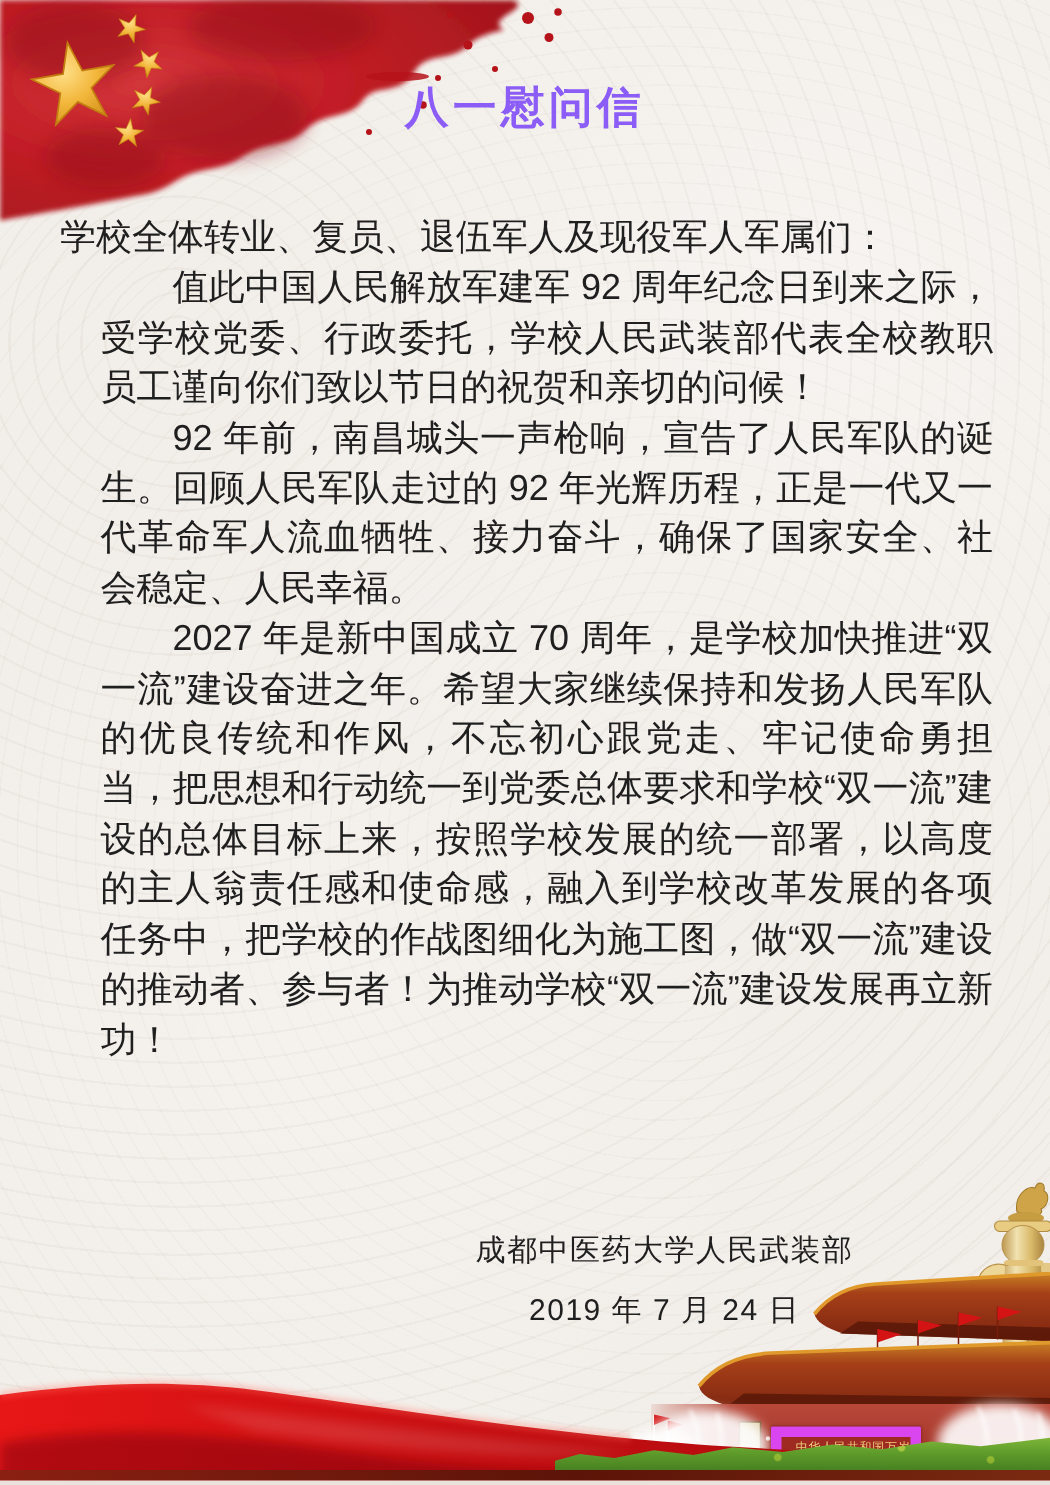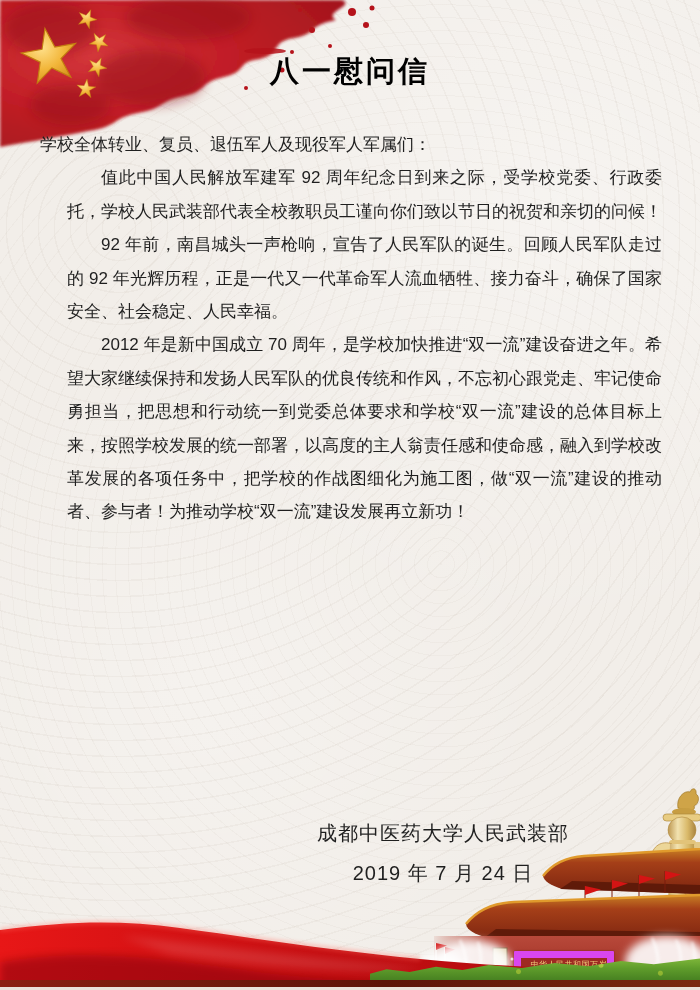"八一慰问信" .title { color: #000000 -> #8b5cf6 }
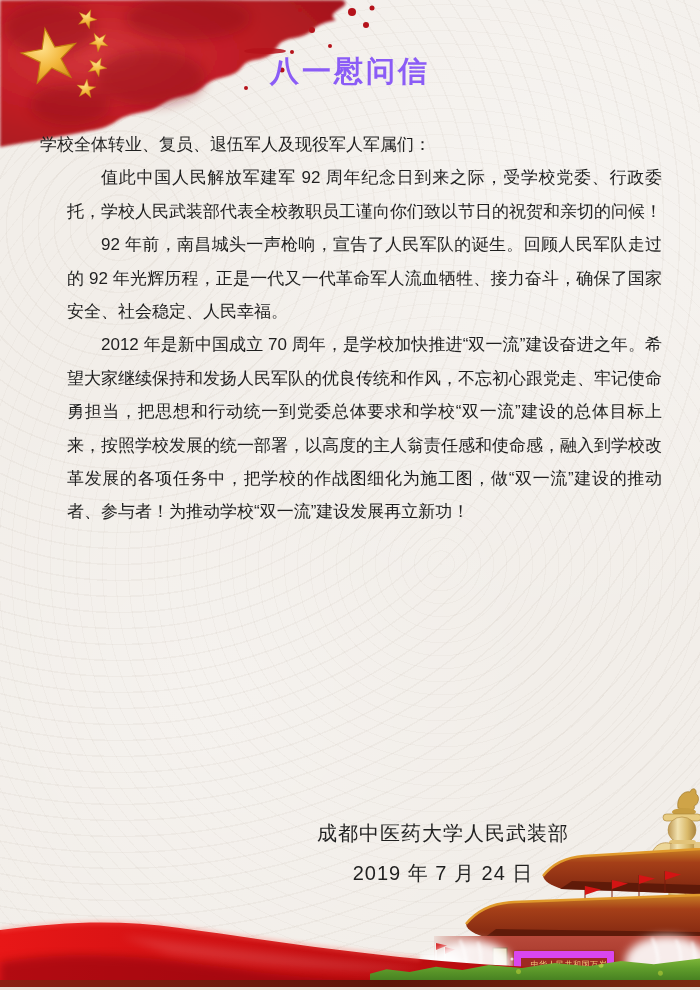"学校全体转业、复员、退伍军人及现役军人军属们：" .letter-body { font-size: 17px -> 24px; top: 128px -> 142px }
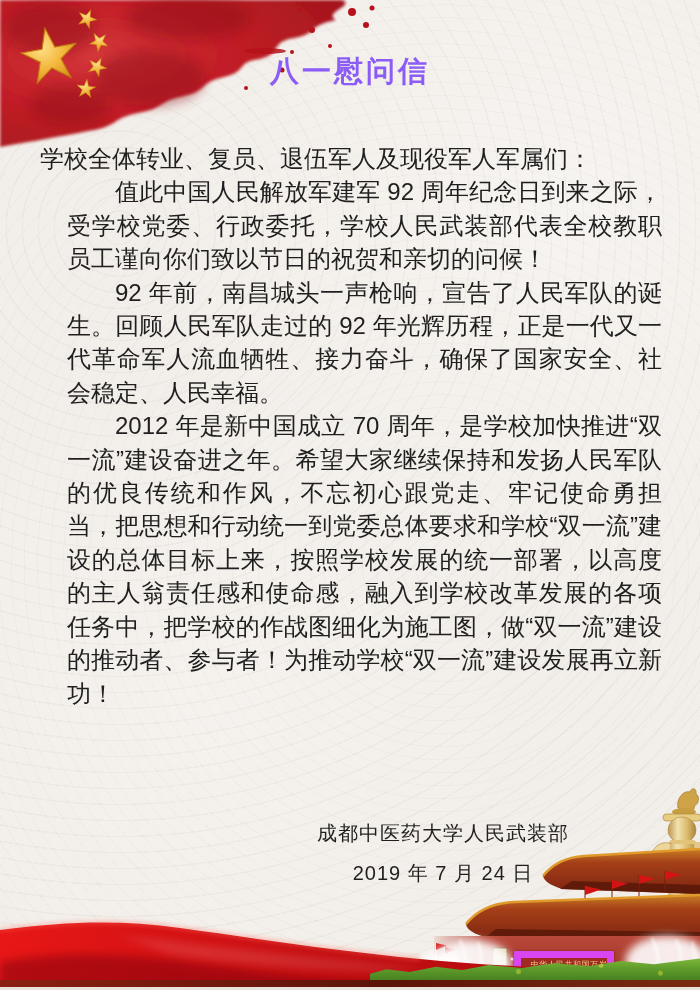"2012 年是新中国成立 70" p.para { text: 2012 -> 2027 }
